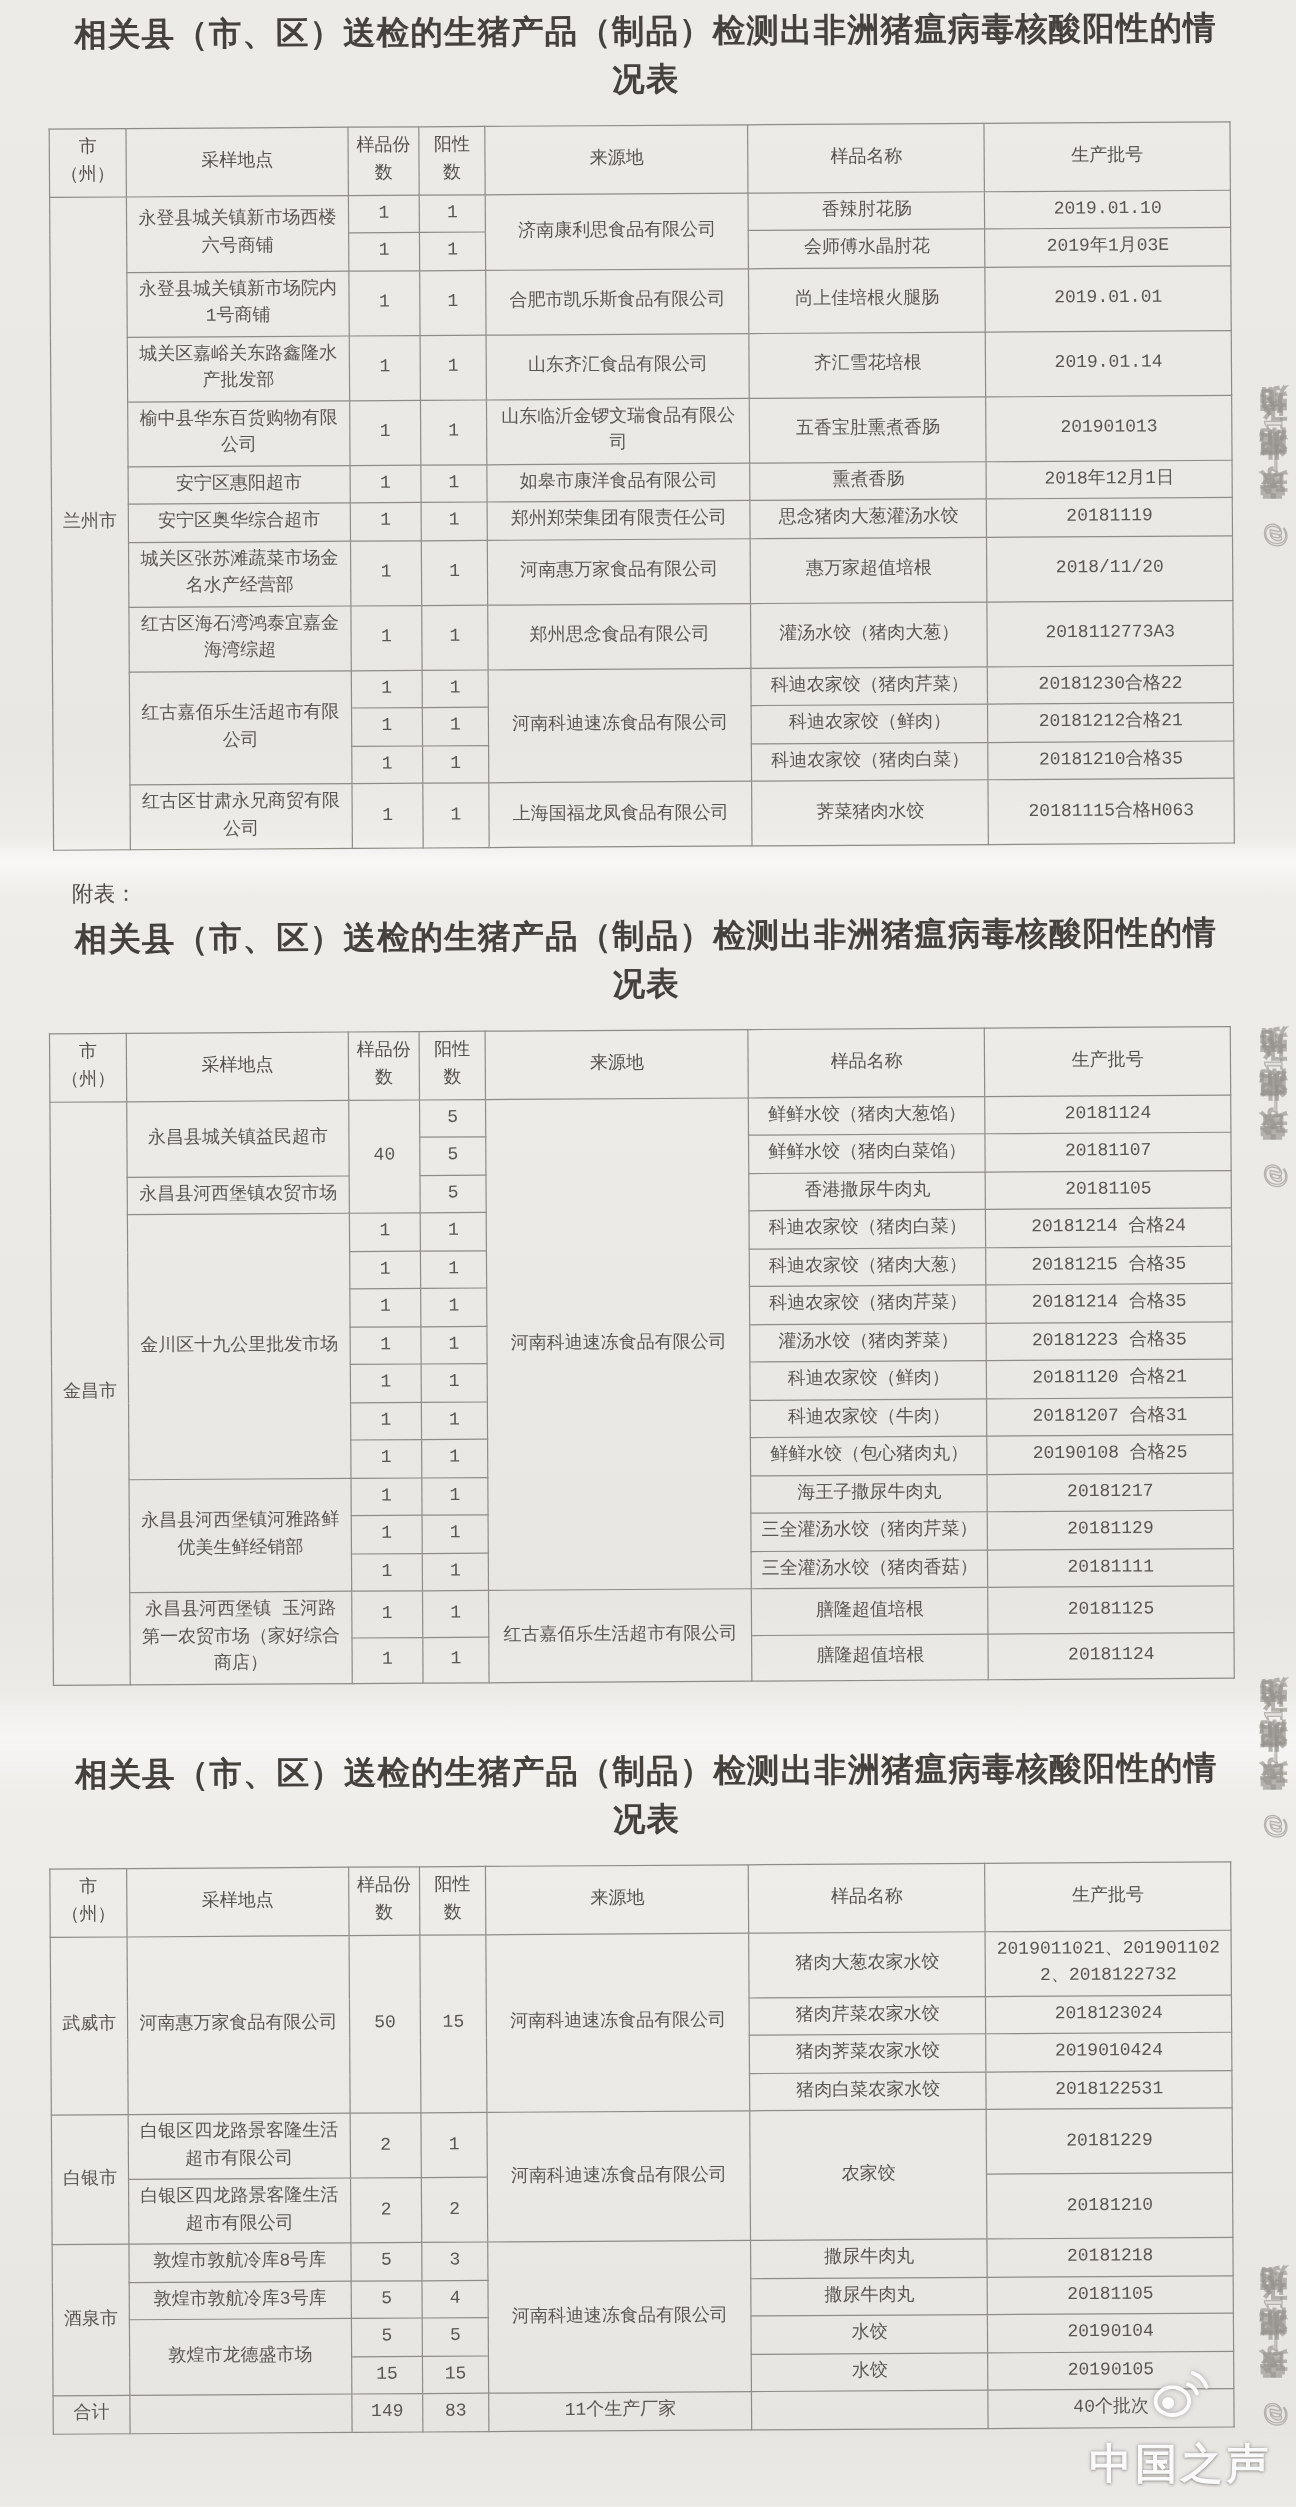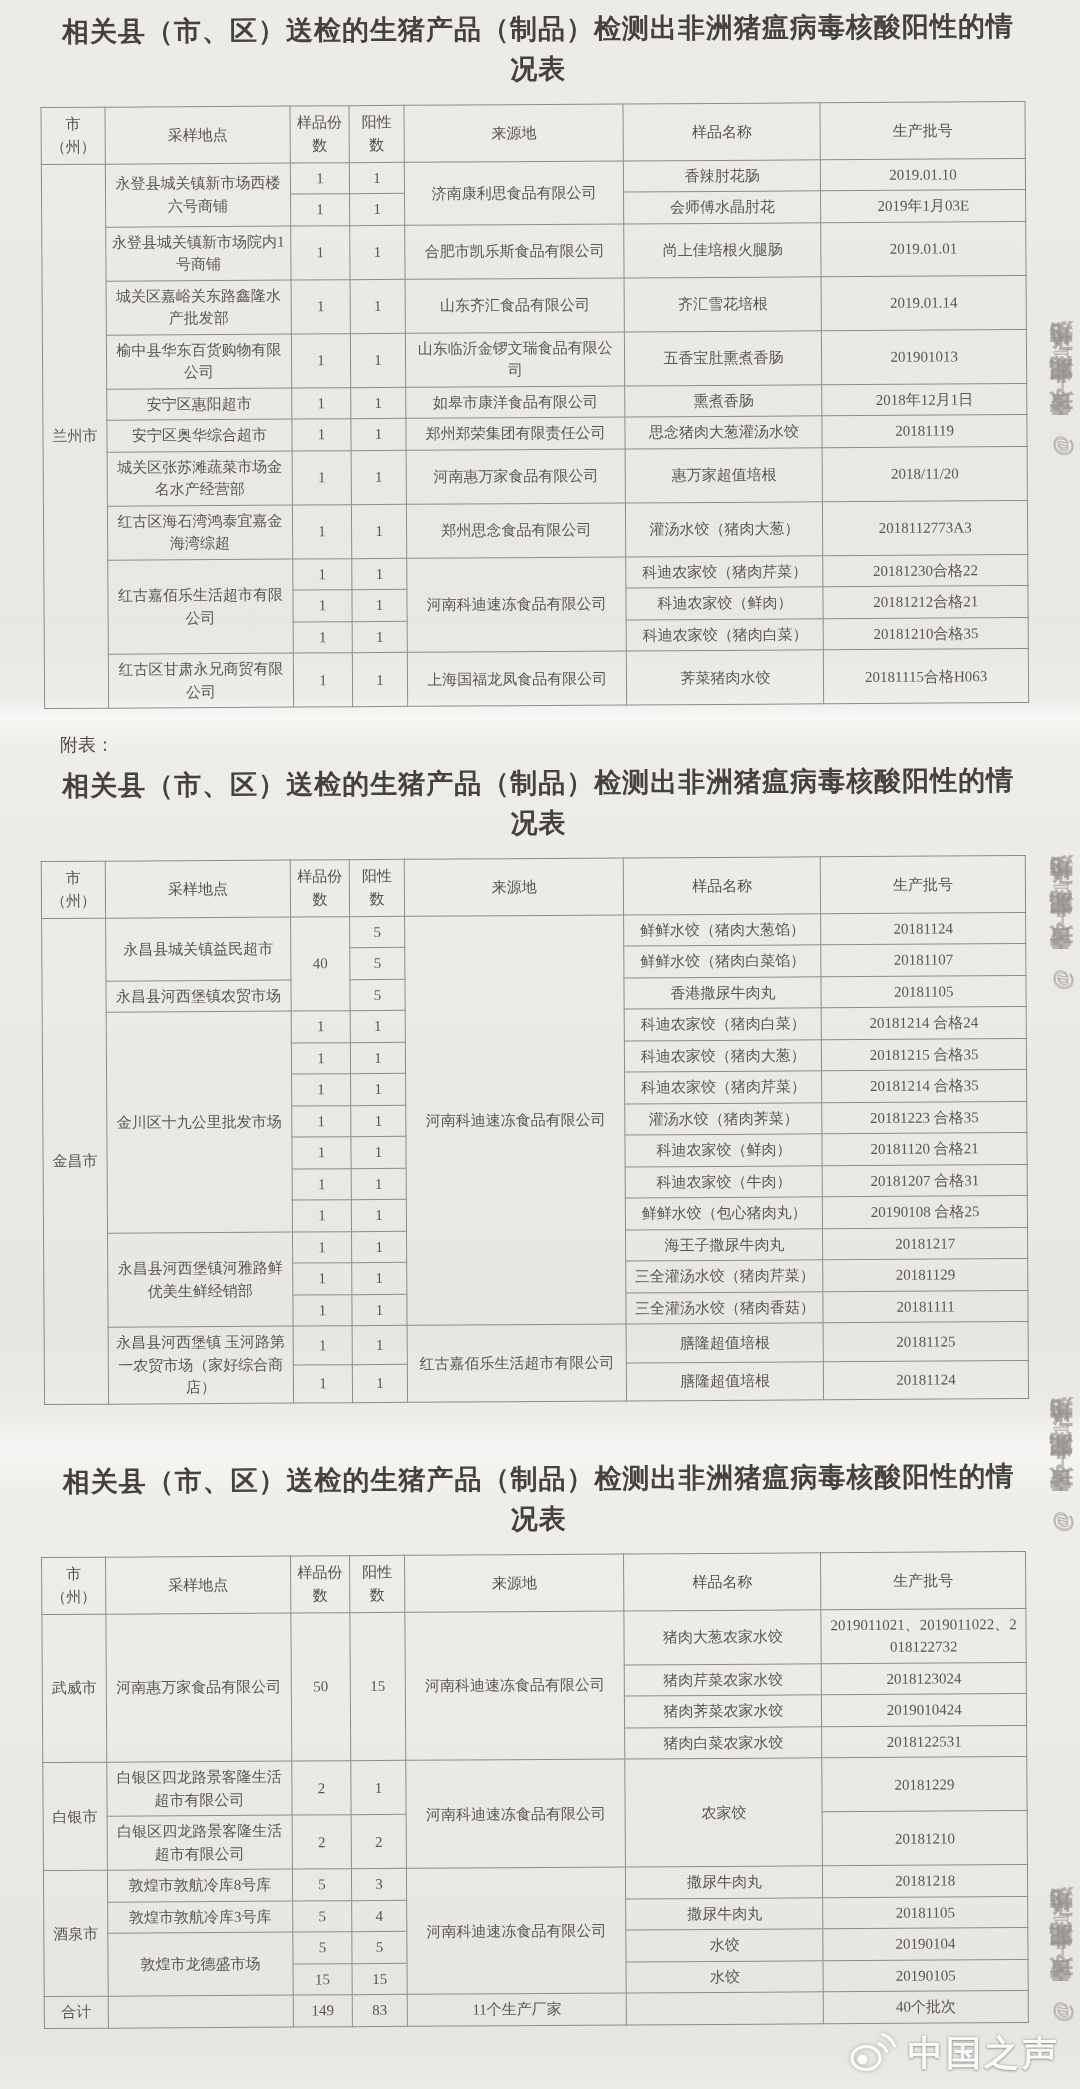"相关县（市、区）送检的生猪产品（制品）检测出非洲猪瘟病毒核酸阳性的情况表" .doc { font-family: none -> Liberation Mono, monospace }
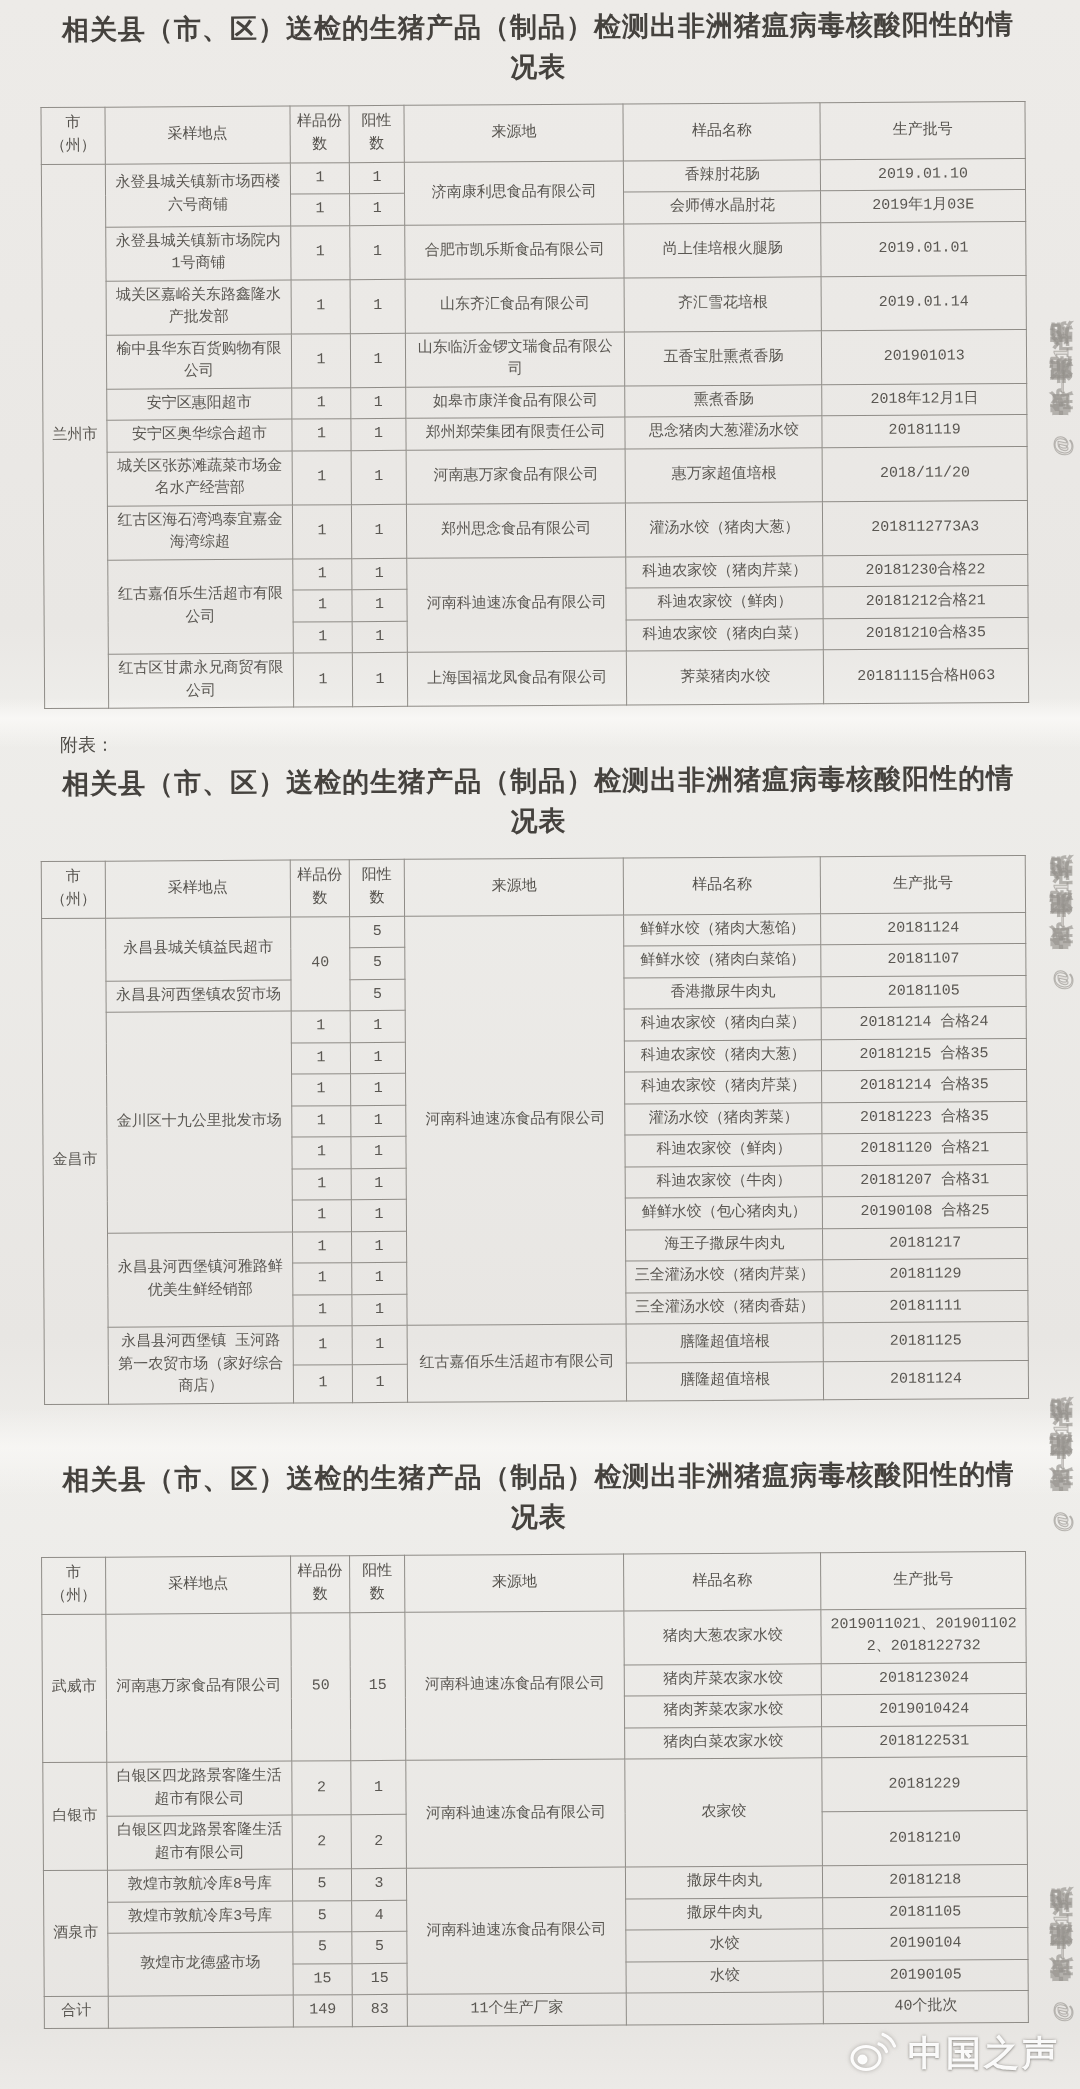"中国之声" .brand-logo { align-items: none -> center; flex-direction: none -> column }
